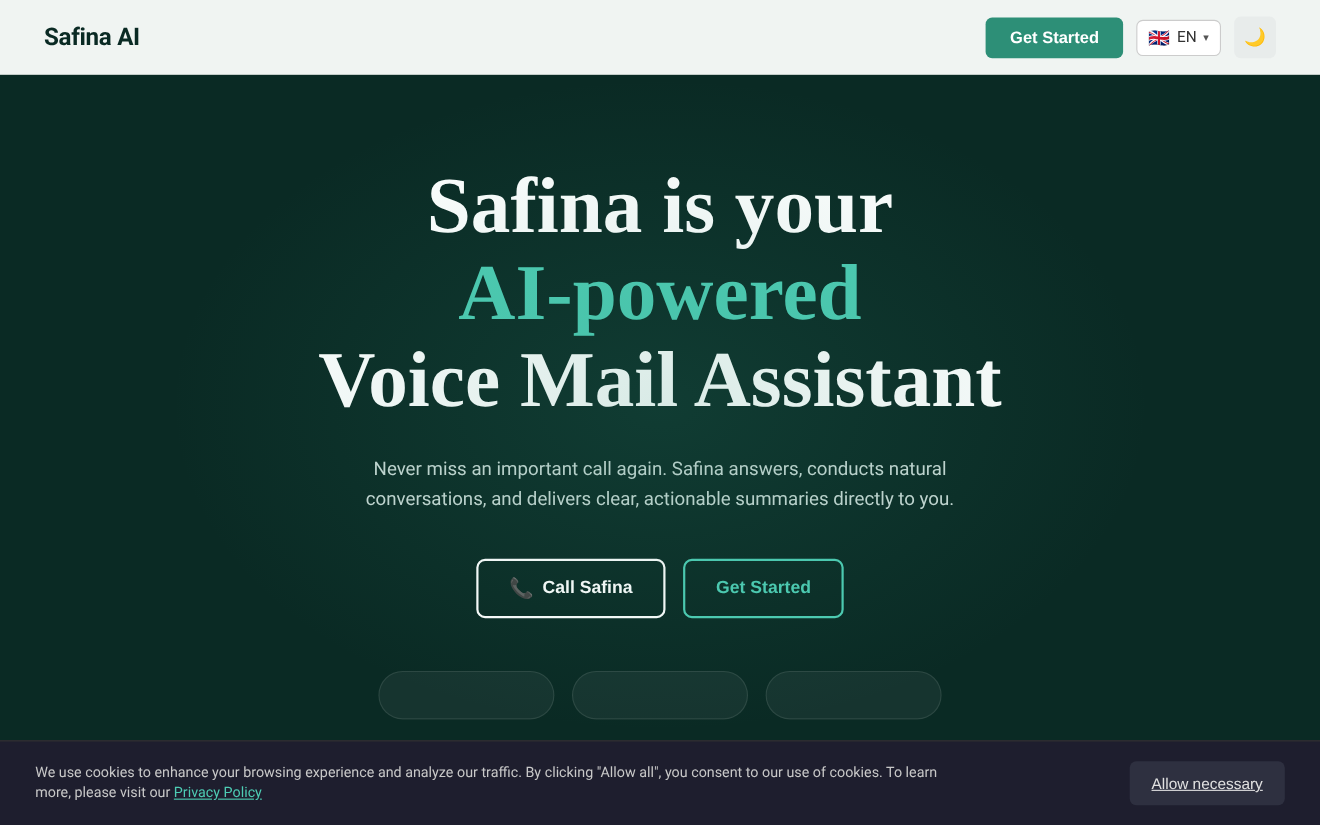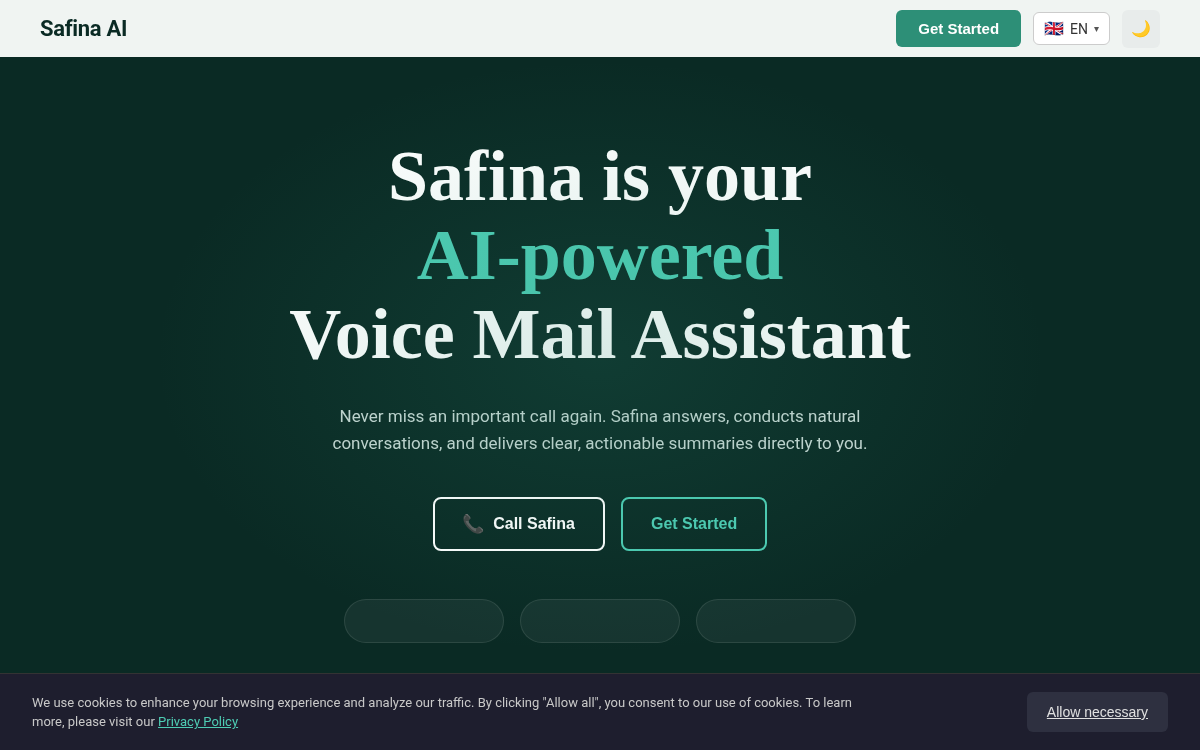"Safina AI" .navbar { height: 57px -> 68px }
